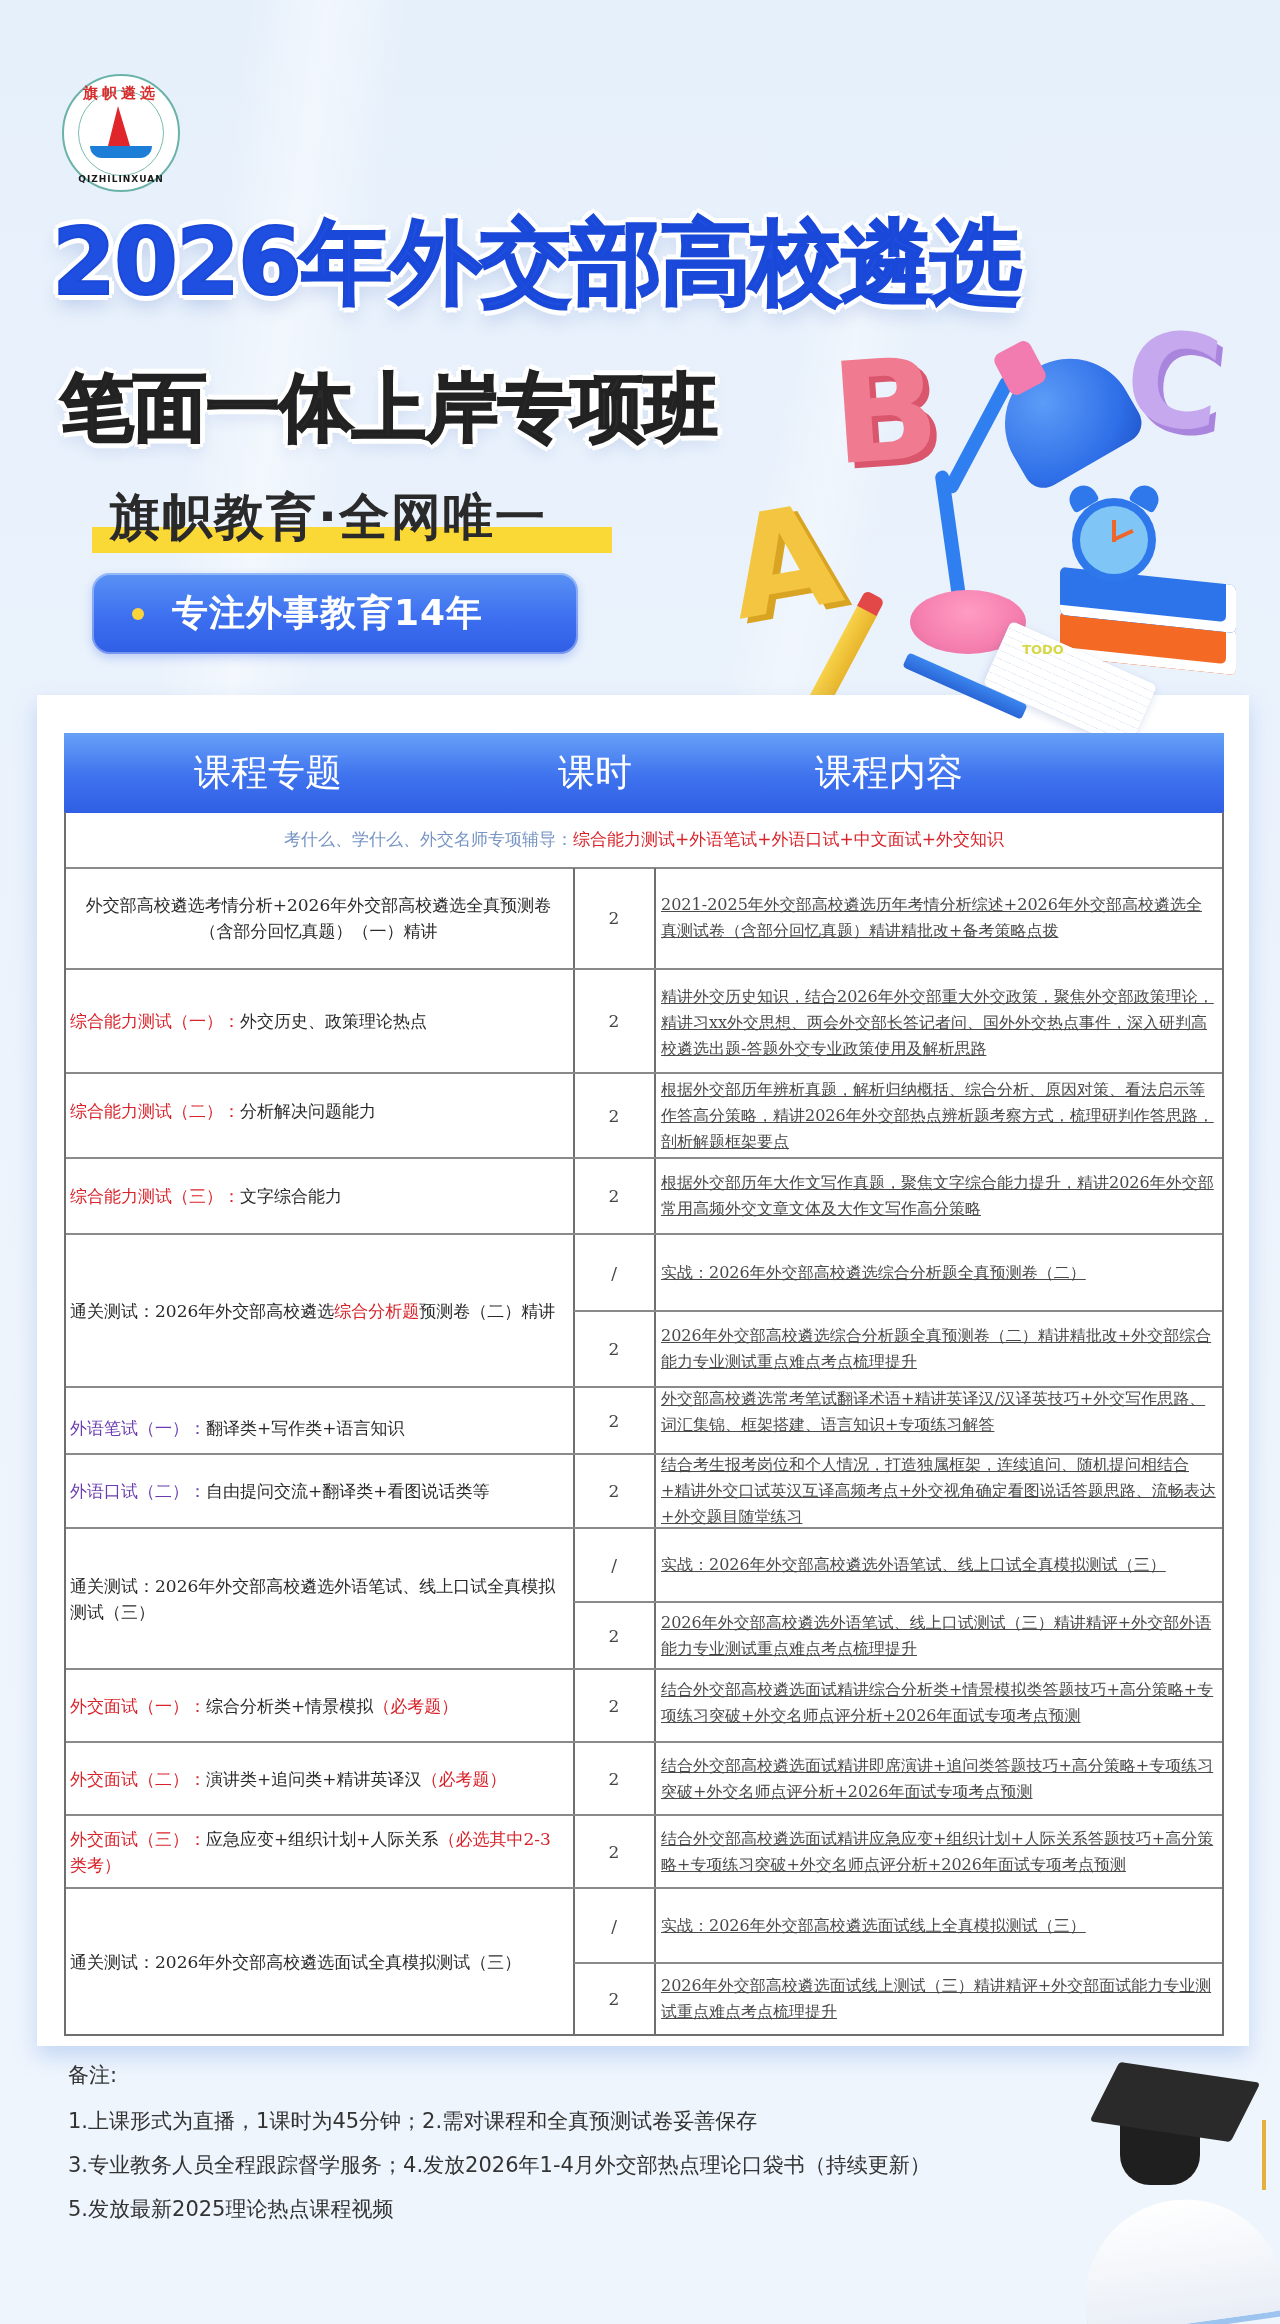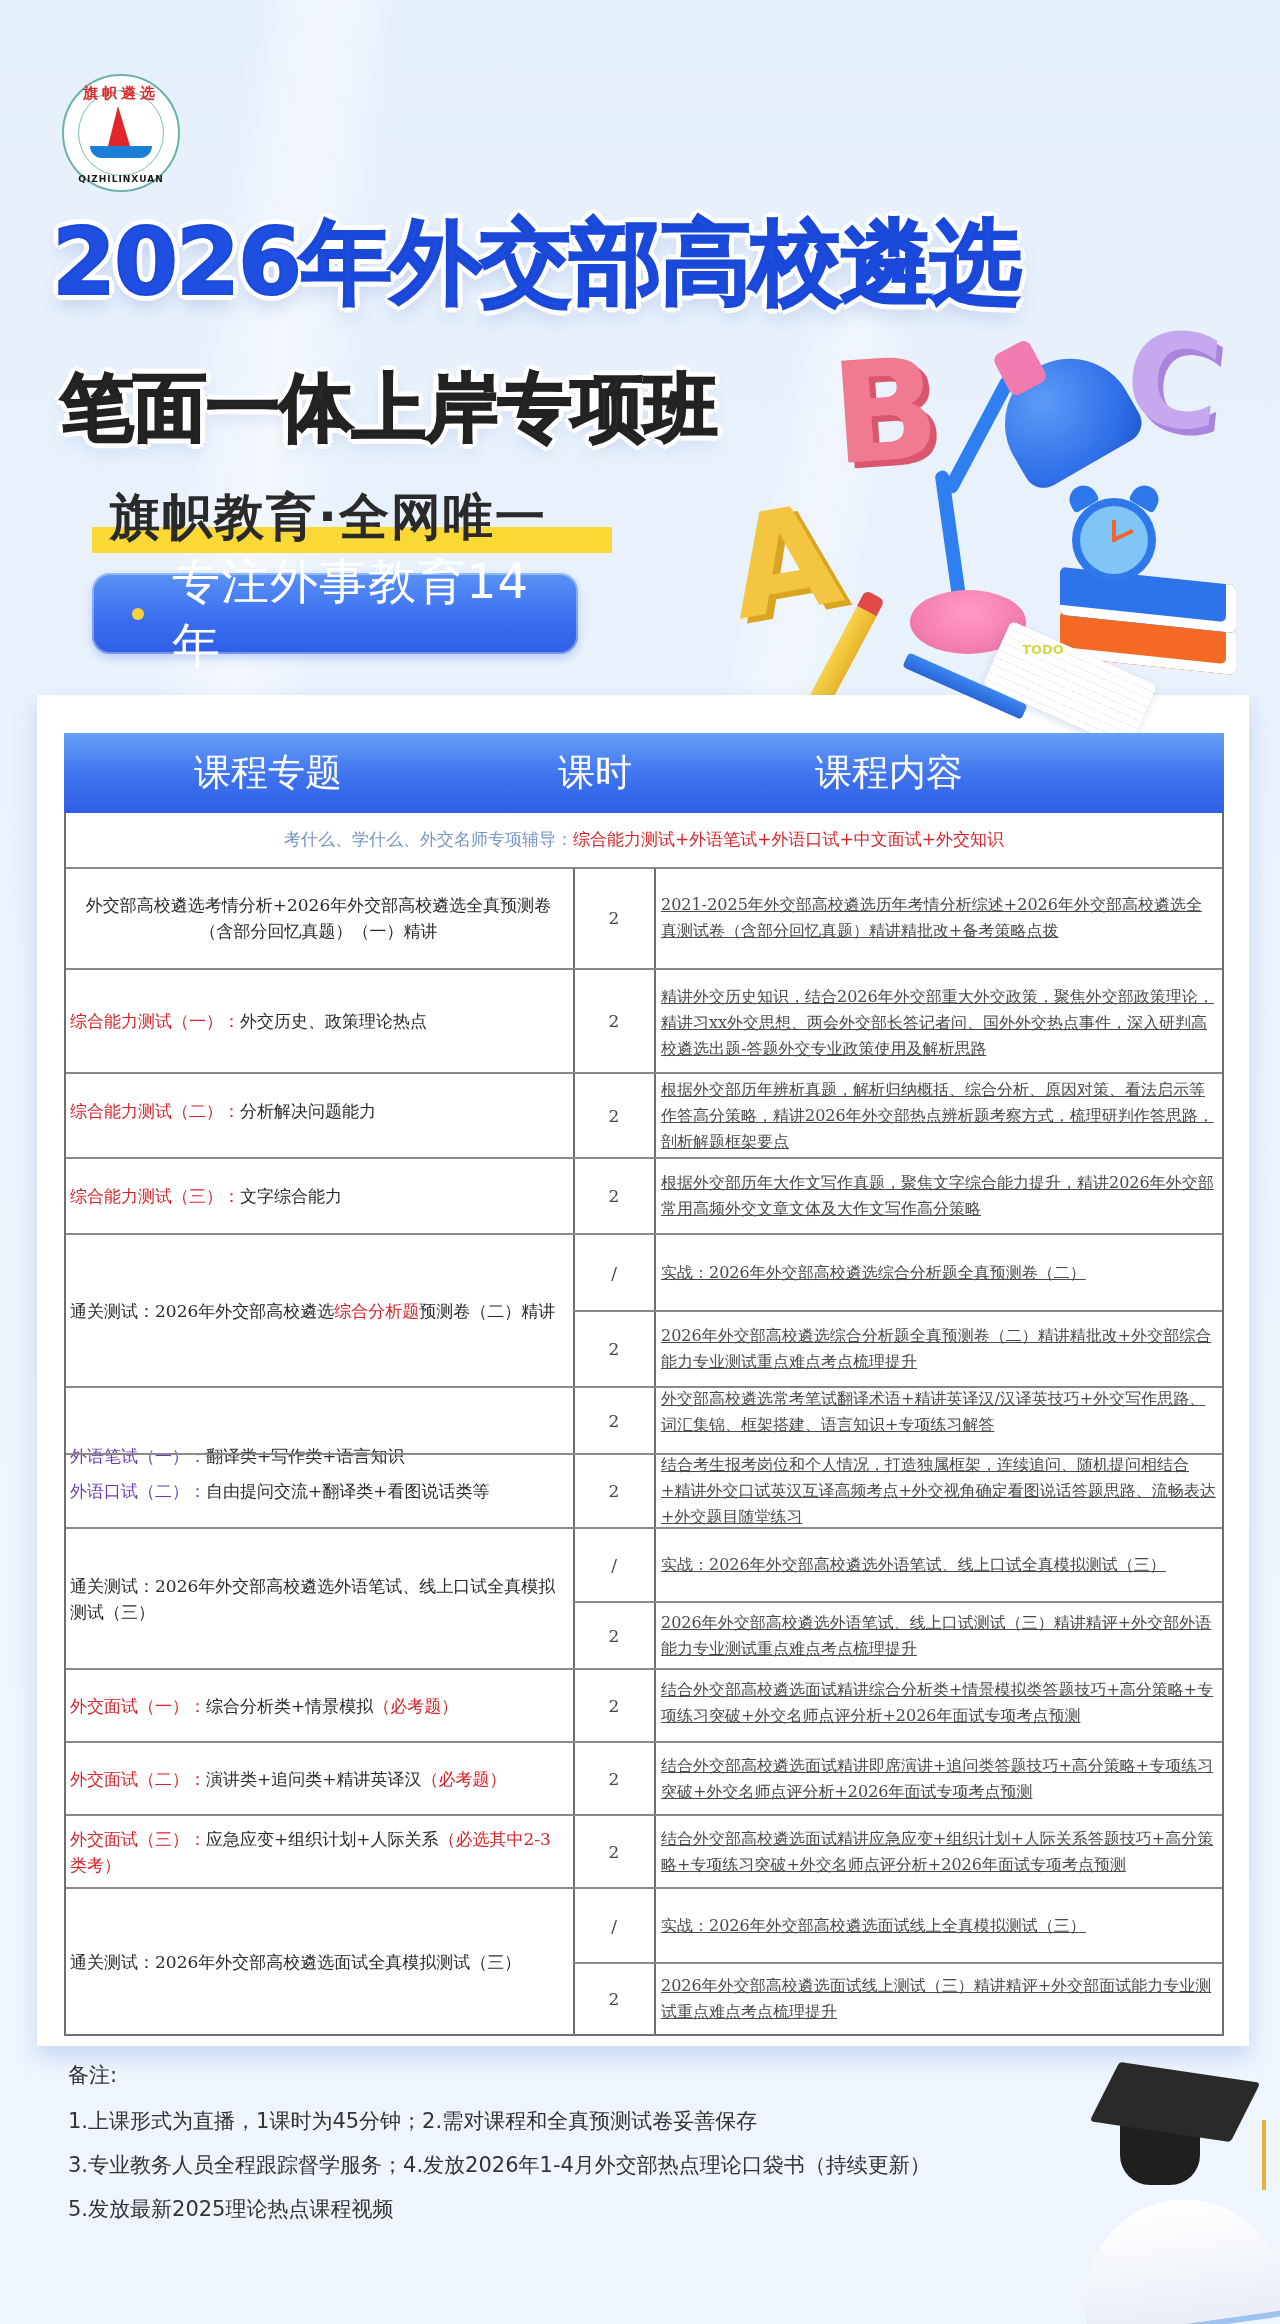"专注外事教育14年" .pill-text { font-size: 48px -> 36px; font-weight: normal -> bold }
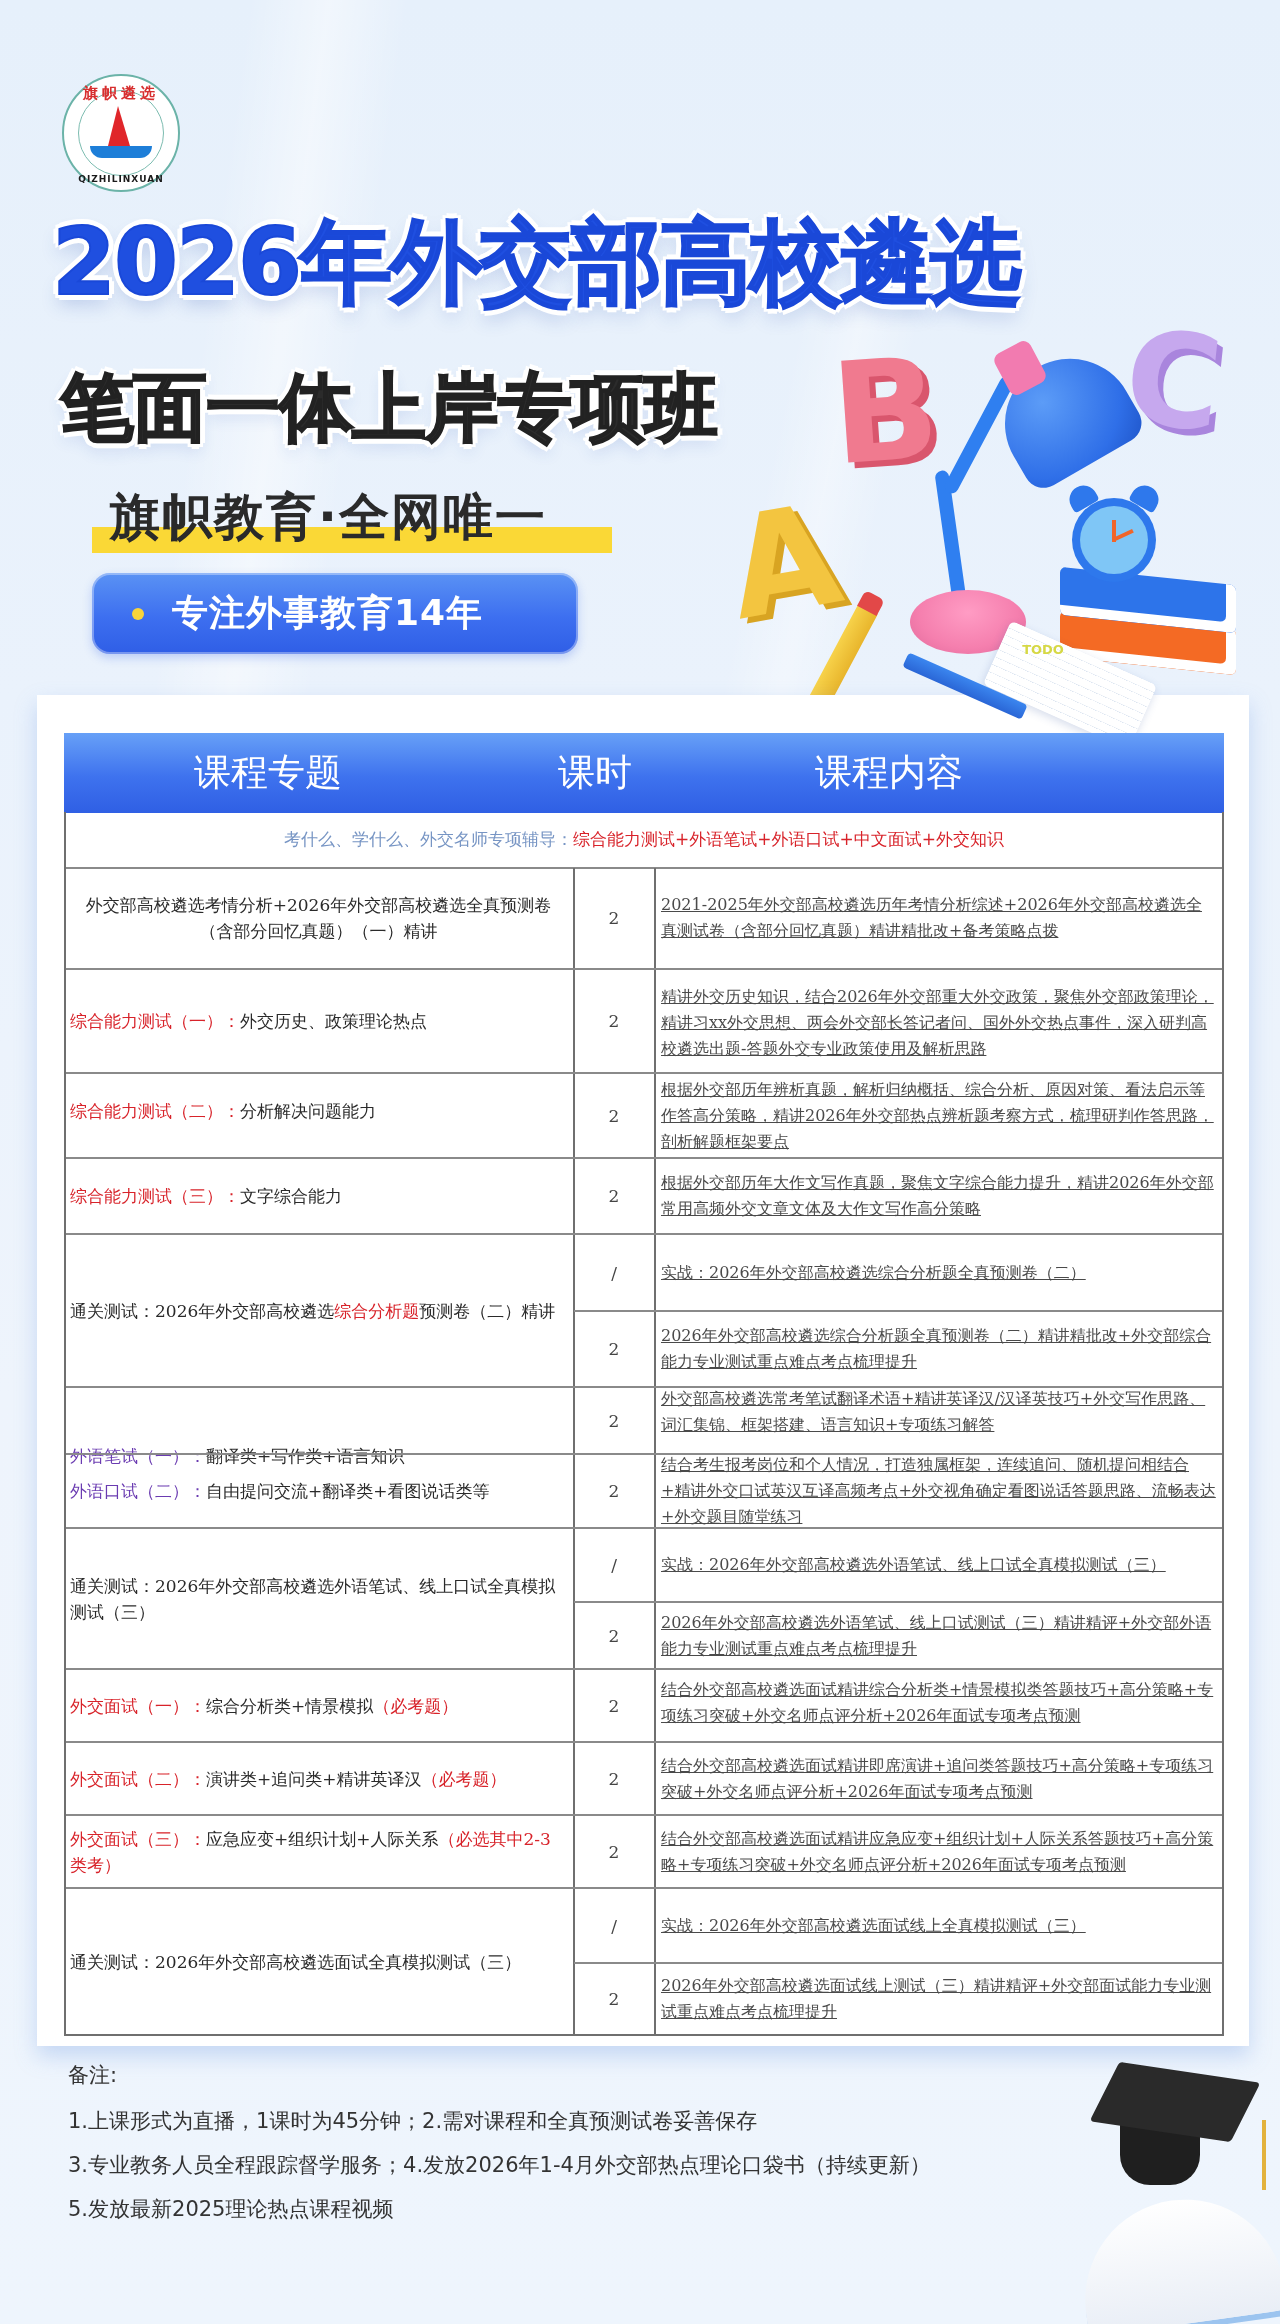"外语笔试（一）：翻译类+写作类+语言知识" div.cell { top: 604px -> 576px }
